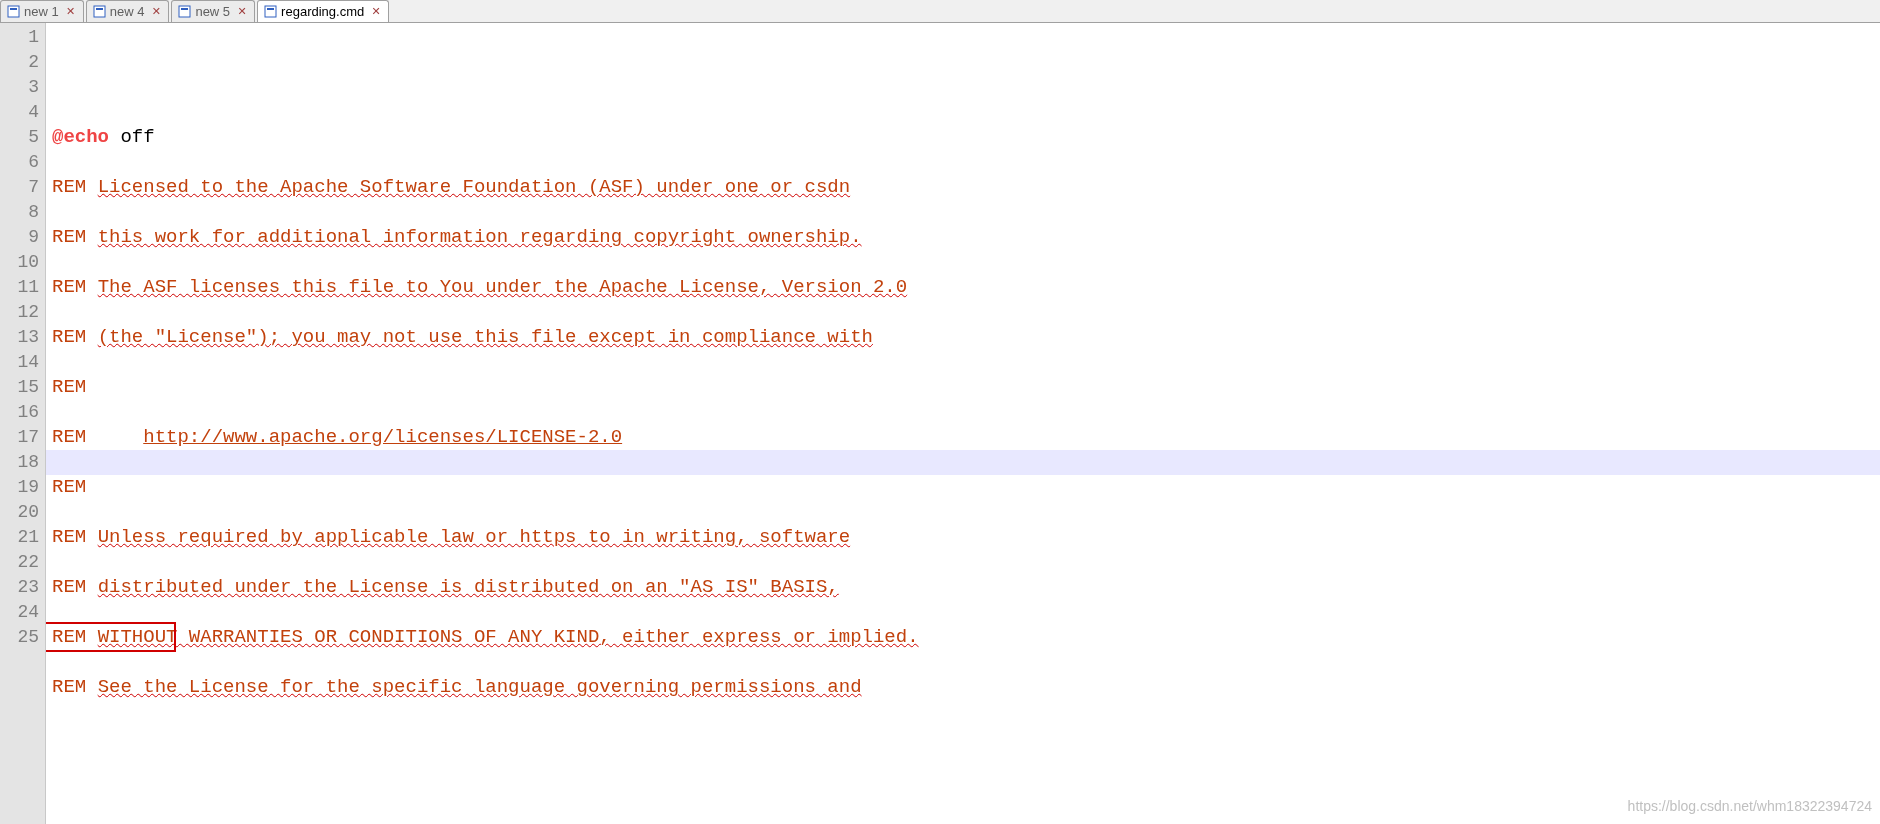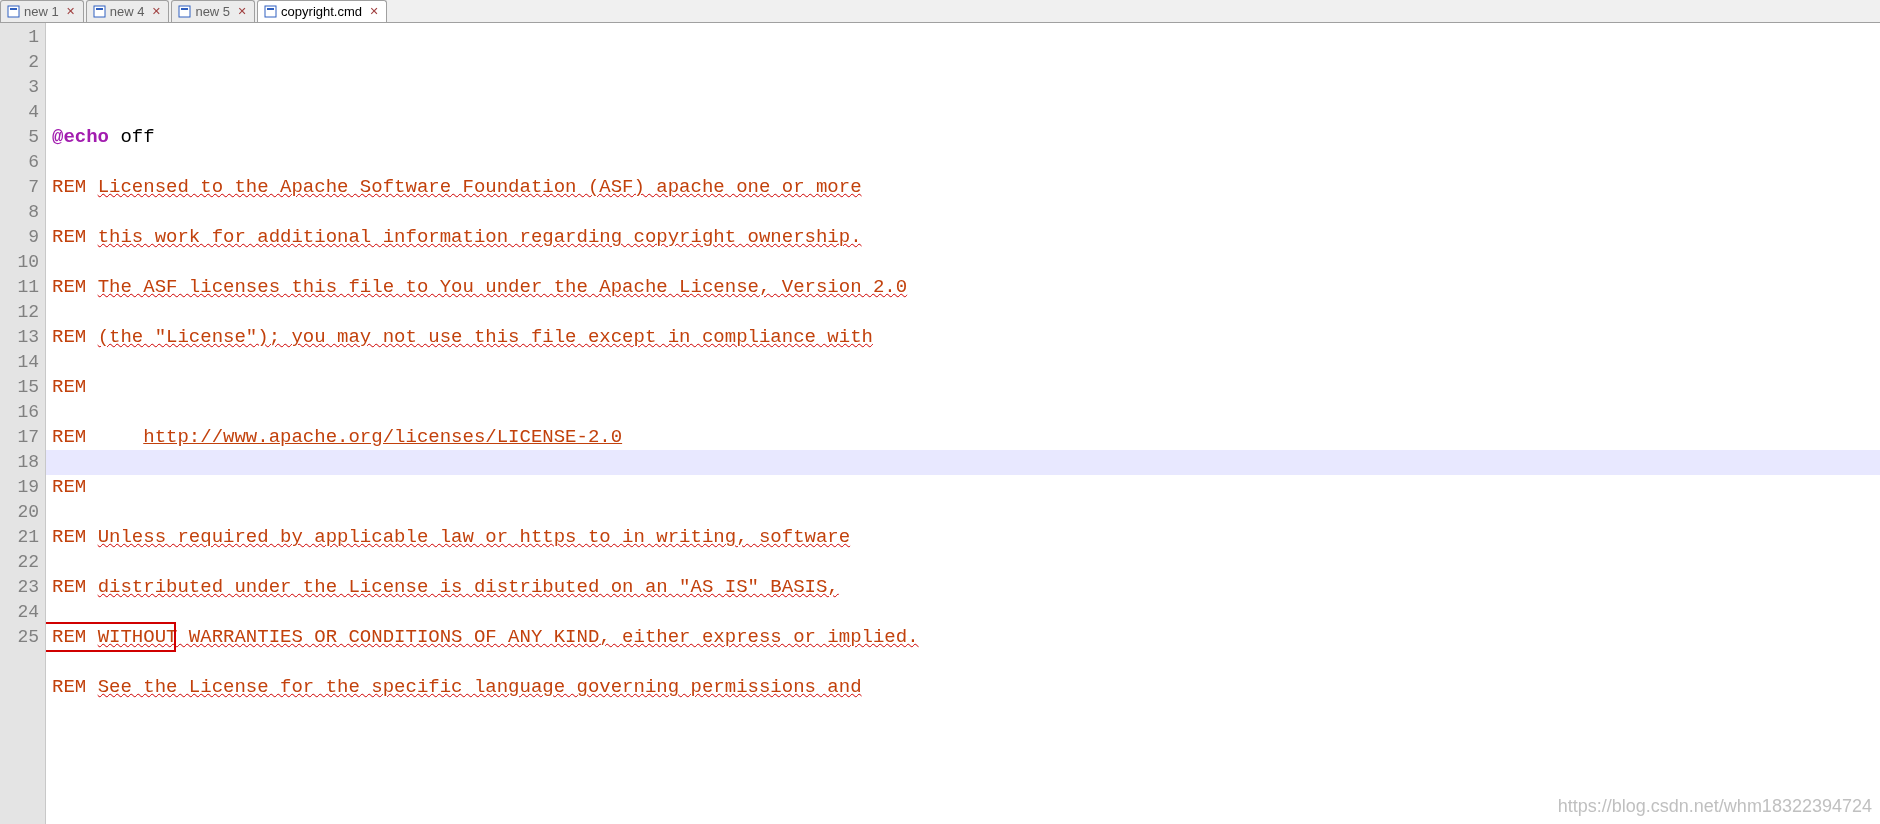"copyright.cmd" span { text: copyright.cmd -> regarding.cmd }
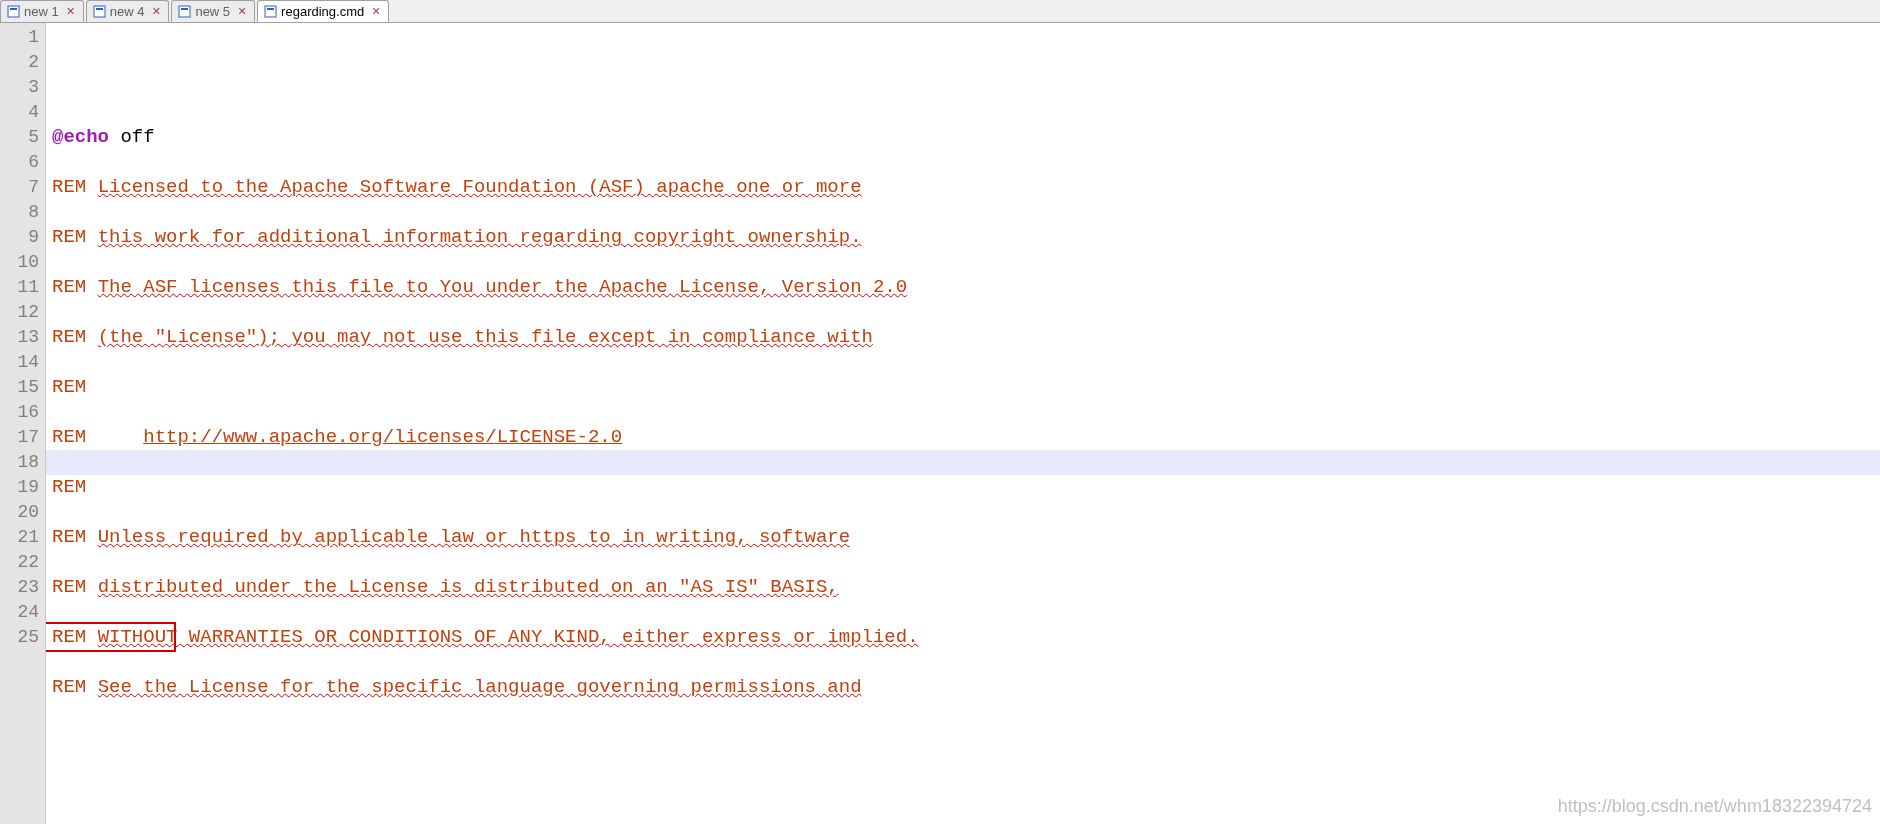"@echo" .k-magenta { color: #a21caf -> #ef4444 }
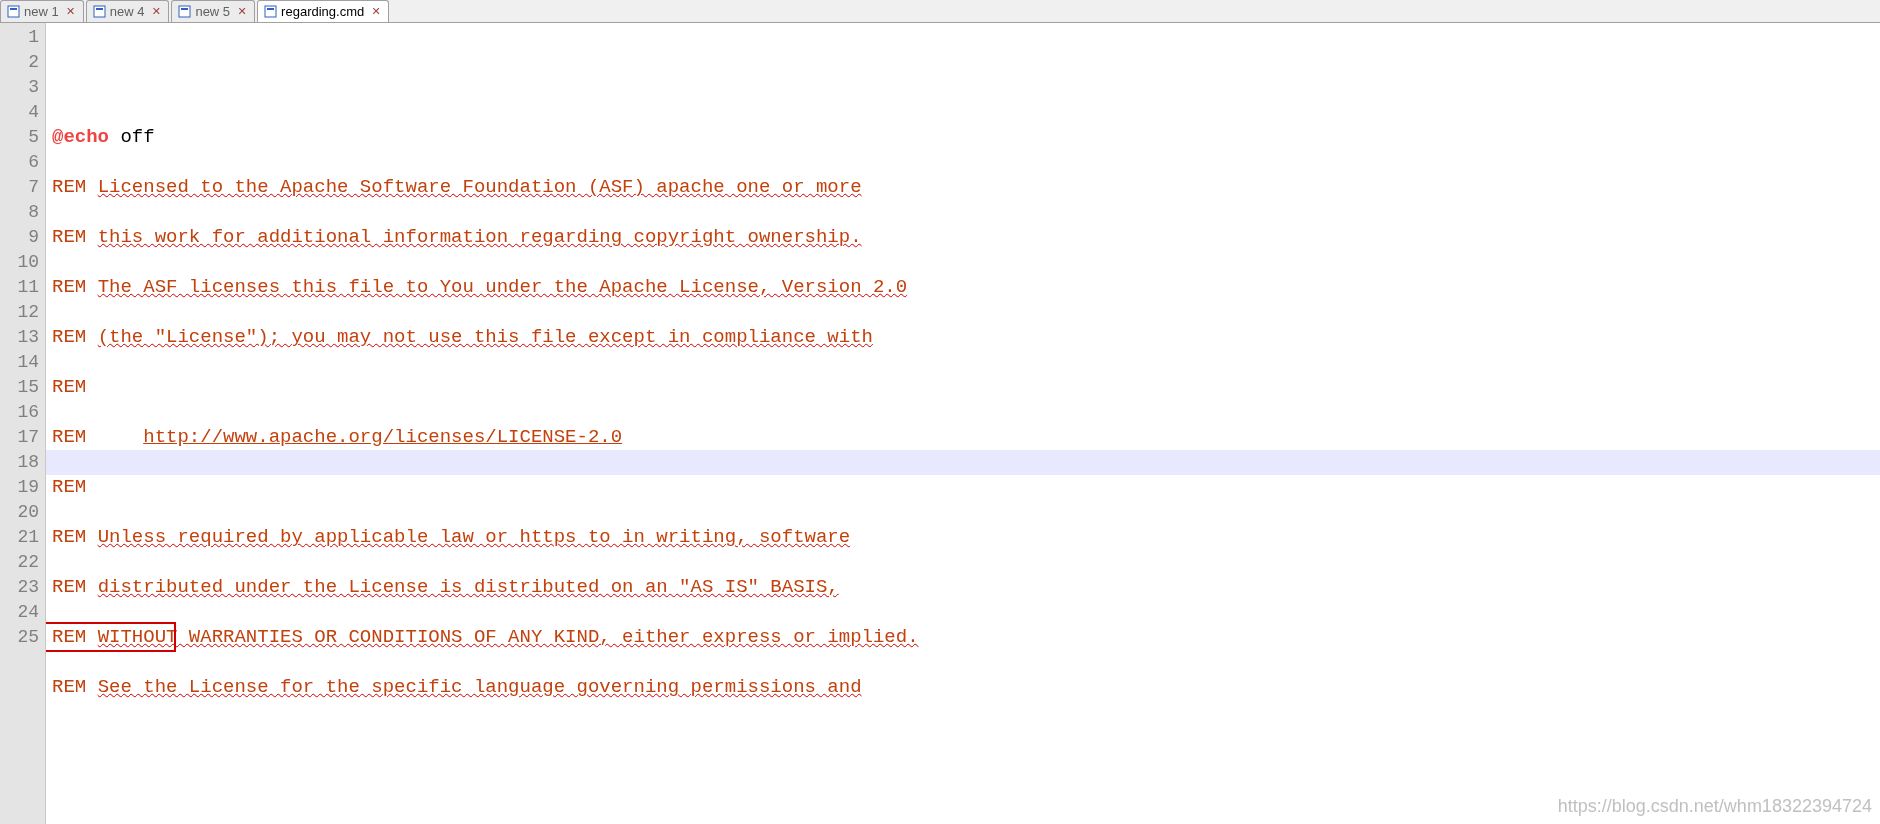"Licensed to the Apache Software" span.k-dir { text: apache one or more -> under one or csdn }
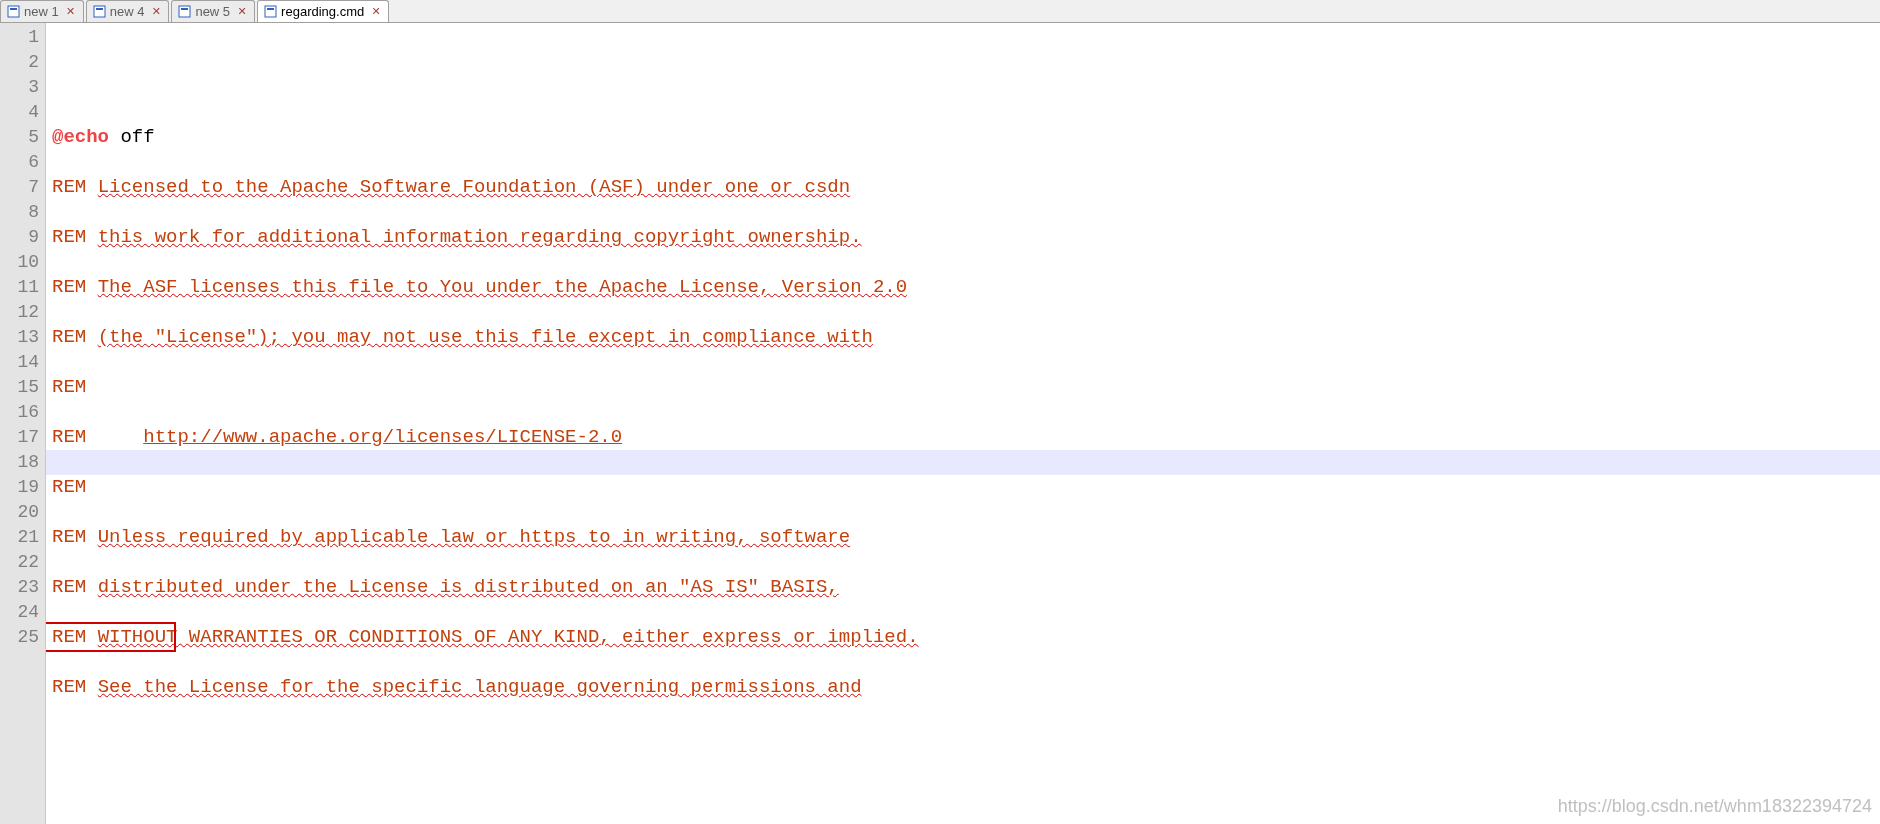"https://blog.csdn.net/whm18322394724" .watermark { font-size: 18px -> 14px }
